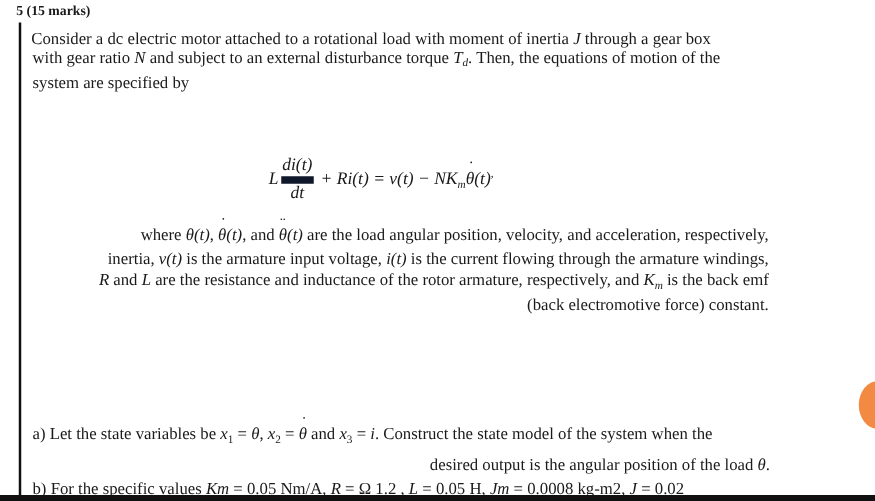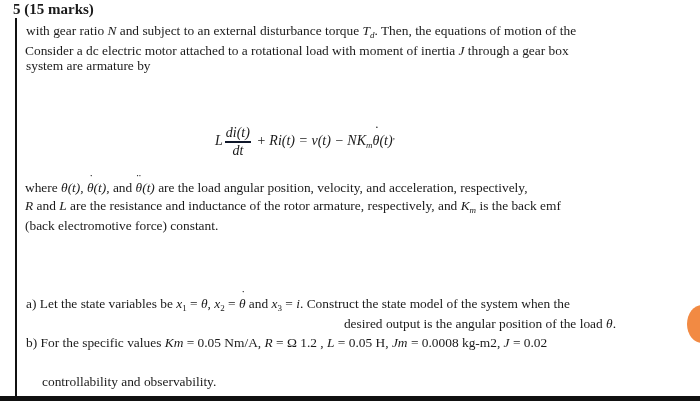"5 (15 marks)" .question-number { font-size: 15px -> 11px }
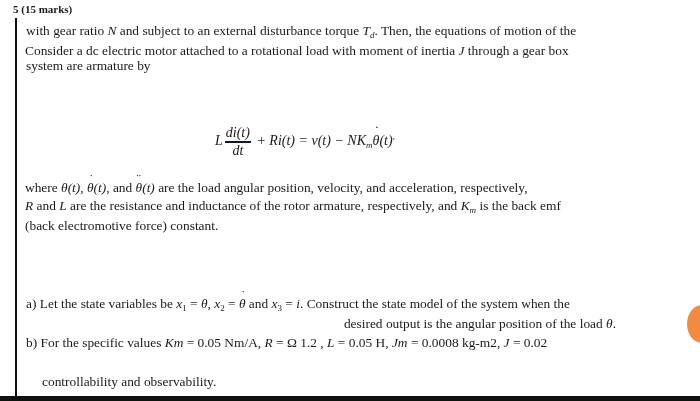"with gear ratio N and" span.line { order: before "Consider a dc electric motor" -> after "Consider a dc electric motor" }
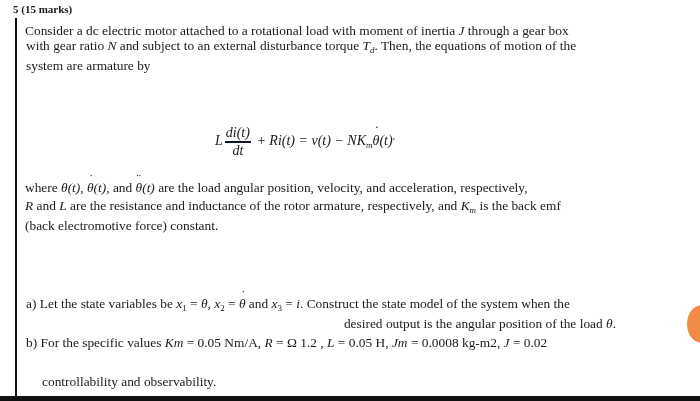"system are armature by" span.line { text: armature -> specified }
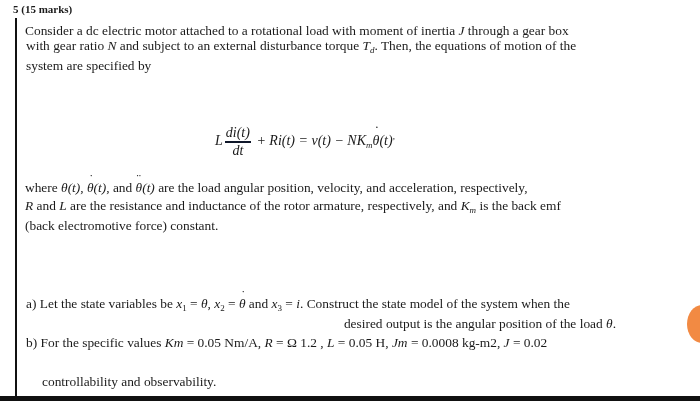"di(t)" .frac .num { border-bottom: 2px solid #0f172a -> 6px solid #0f172a }
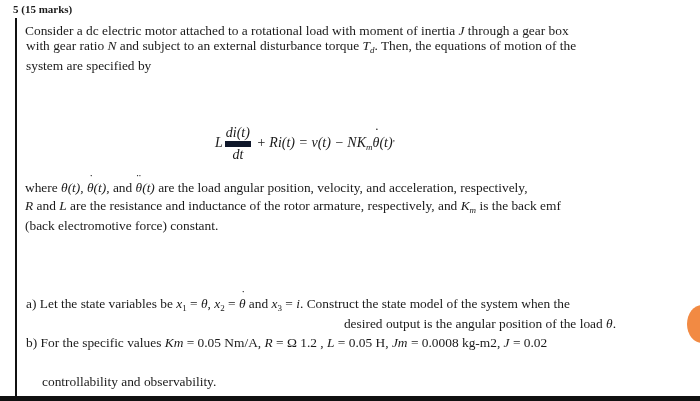"where θ(t), θ(t), and θ(t)" .p2 .line { text-align: none -> right }
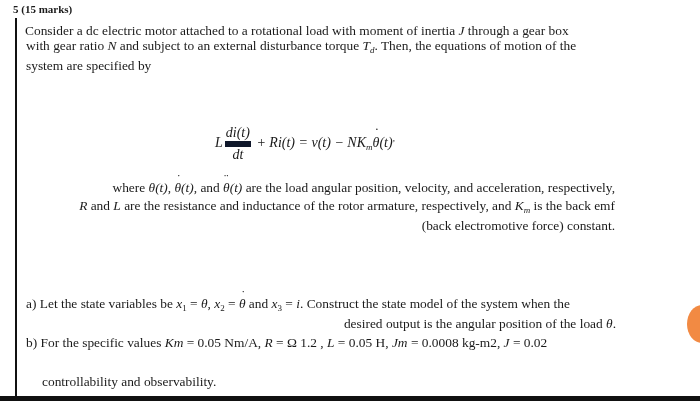"inertia, v(t) is the armature" span.line { html: none -> <span><span>inertia, </span><span>v</span><span>(t)</span><span> is the armature input voltage, </span><span>i</span><span>(t)</span><span> is the current flowing through the armature windings,</span></span> }
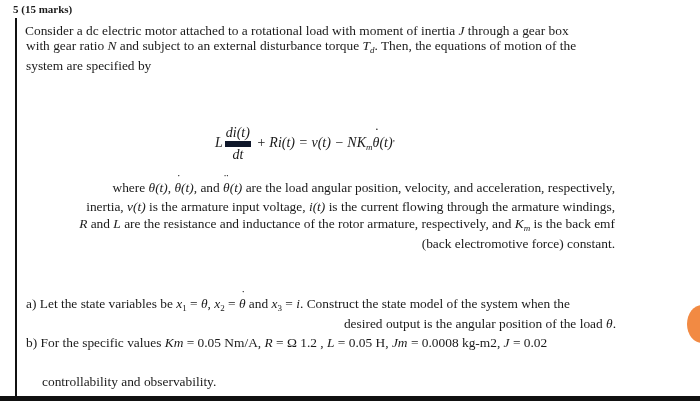"a) Let the state variables" .p3 .l1 { line-height: 14px -> 24px; margin-top: none -> 38px }
